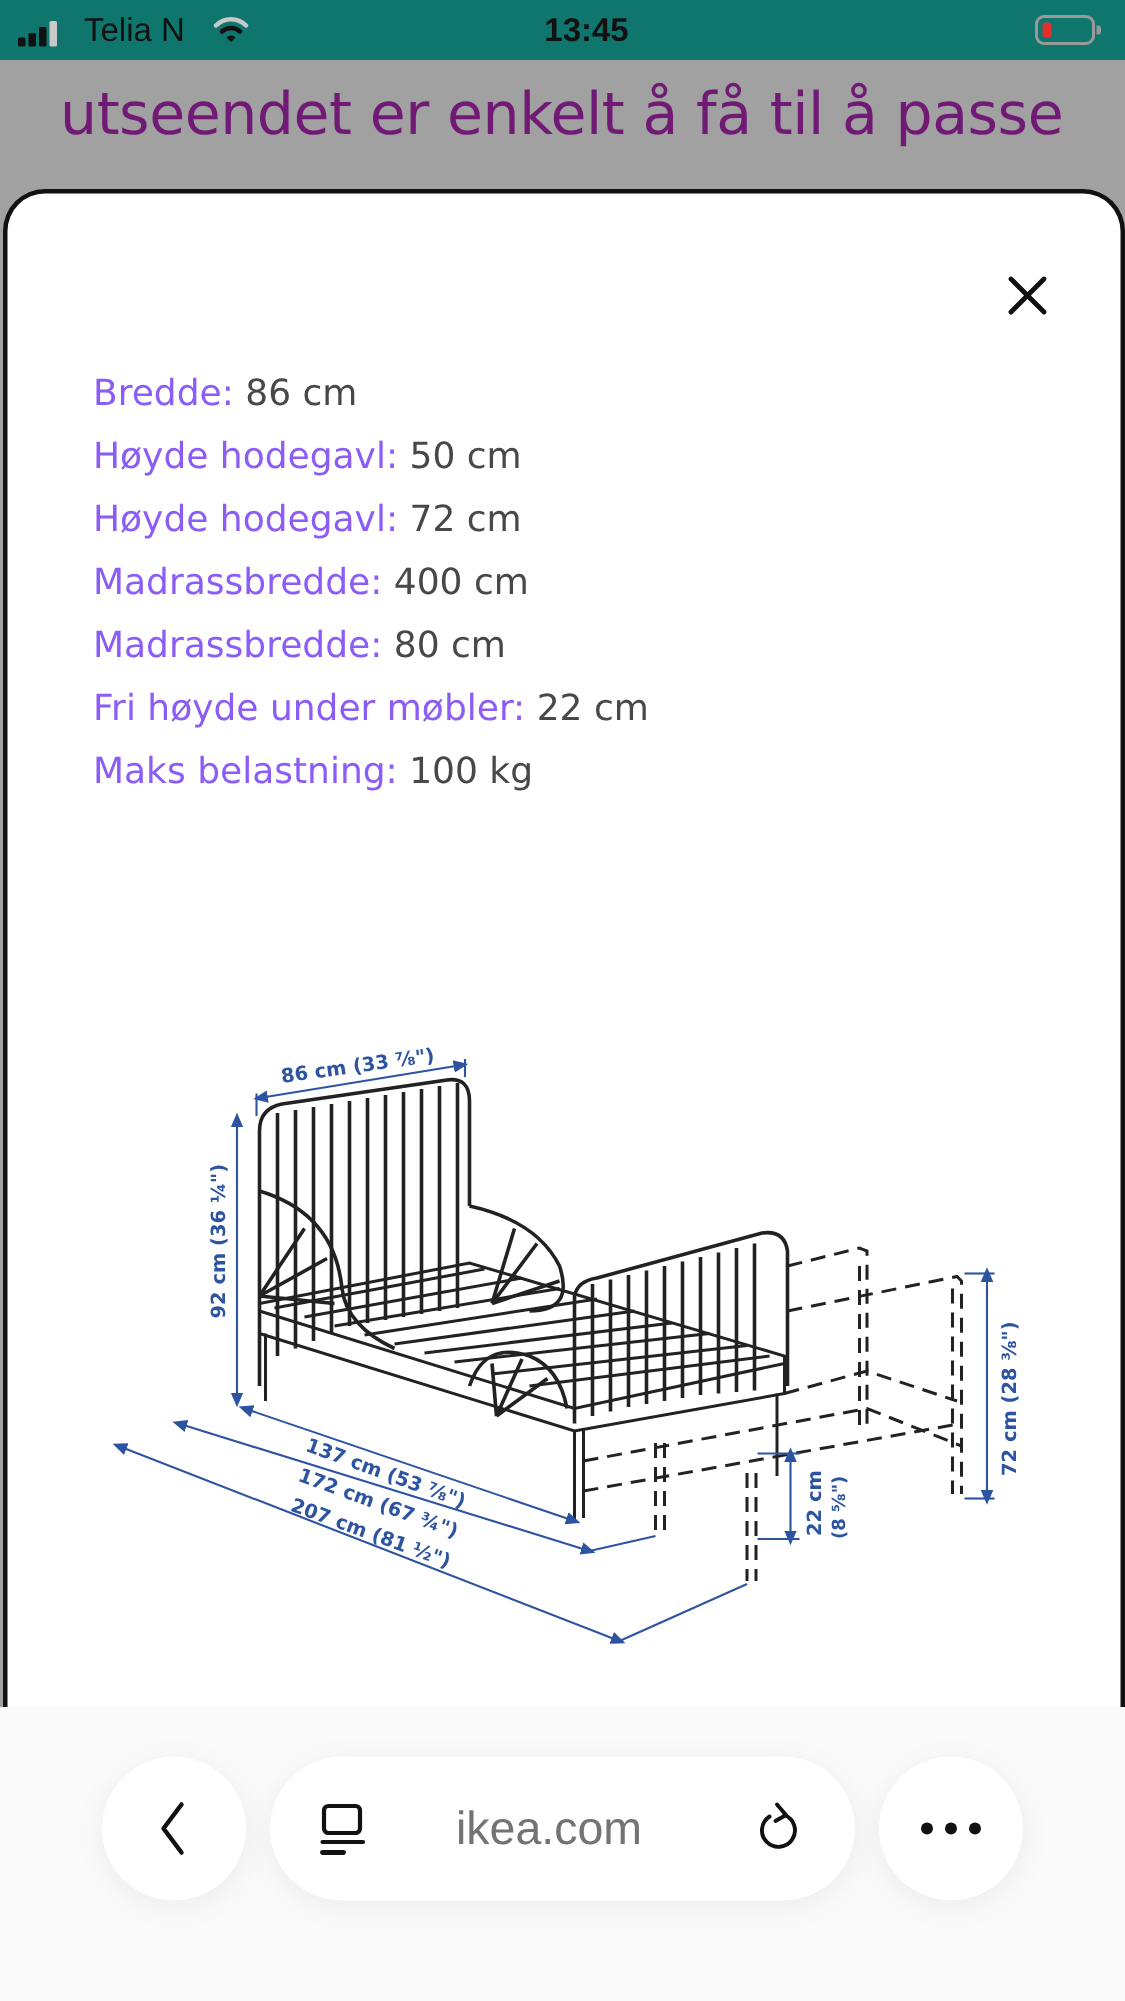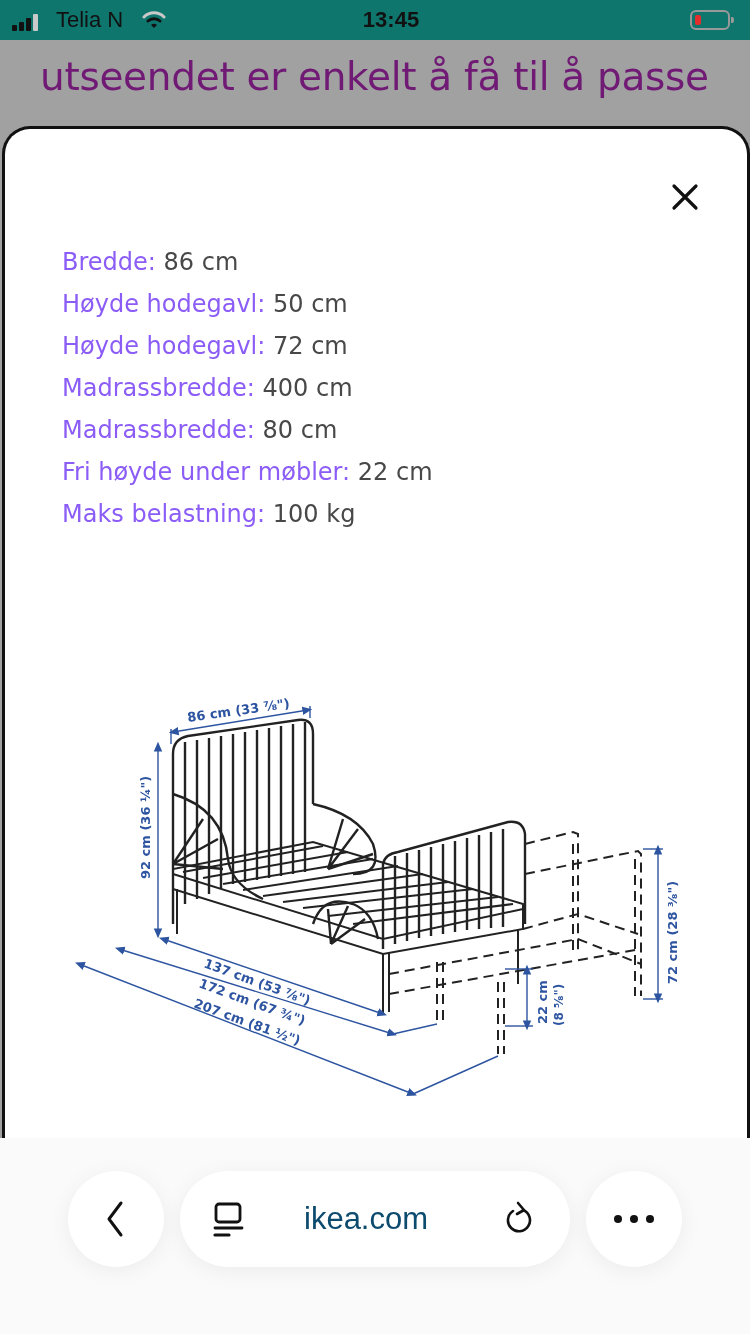"ikea.com" .url-text { color: #0c4a6e -> #737373 }
